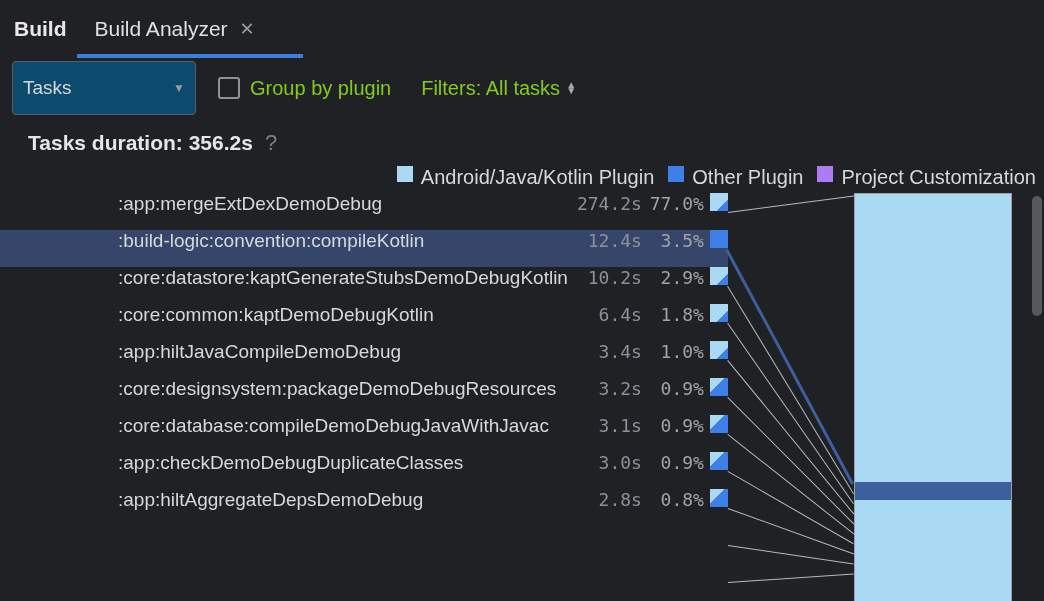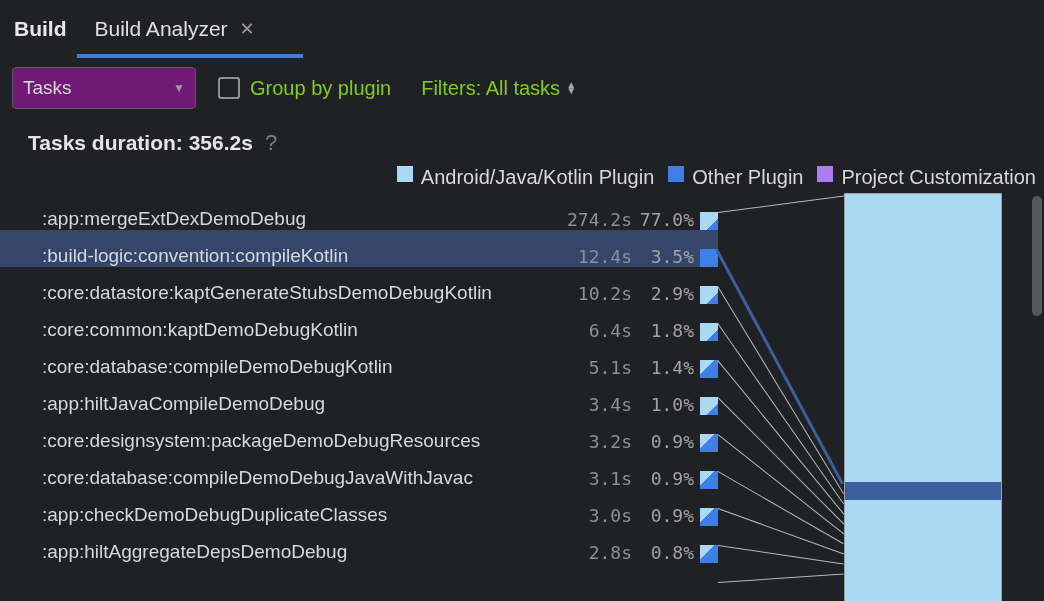"Tasks" .dropdown { background: #701a75 -> #0c4a6e; height: 42px -> 54px }
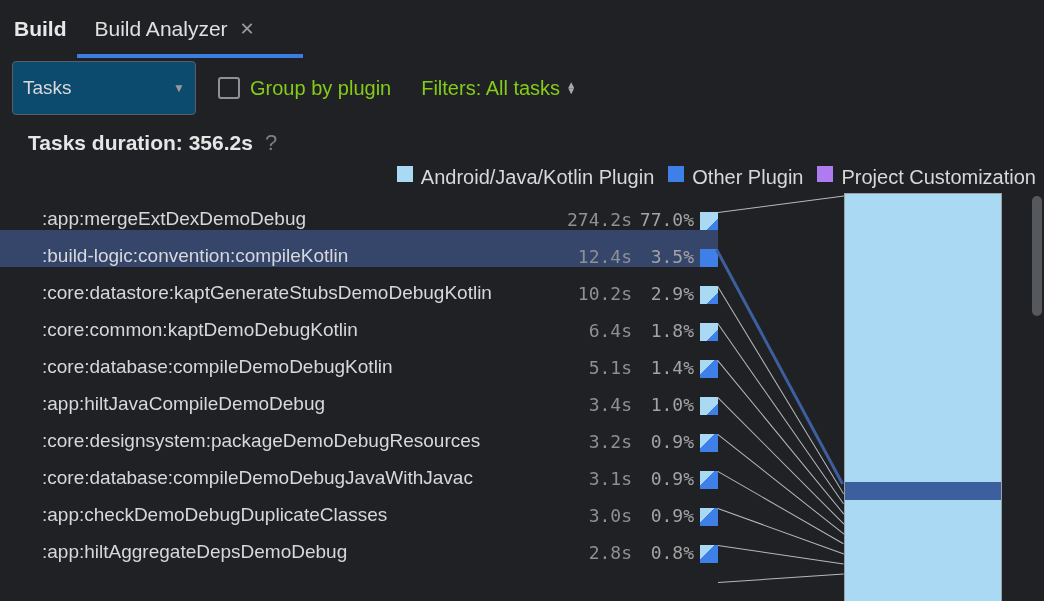":app:mergeExtDexDemoDebug" .task-row { align-items: flex-end -> flex-start; padding-left: 42px -> 118px }
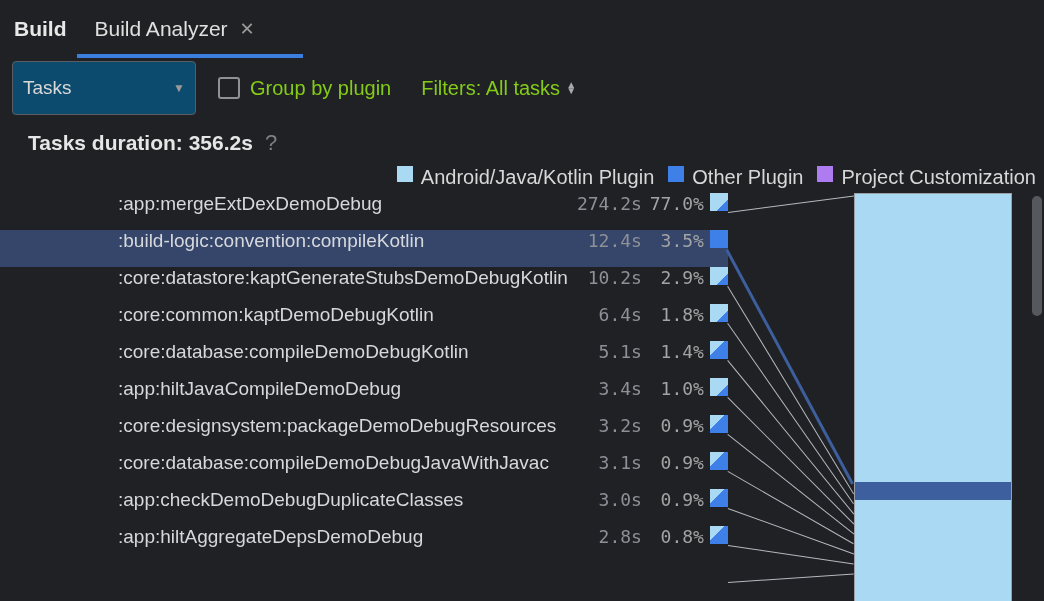":core:database:compileDemoDebugKotlin" div.task-row { html: <div> <span>:core:database:compileDemoDebugKotlin</span> <span>5.1s</span> <span>1.4%</span> <span></span> </div> -> none }
